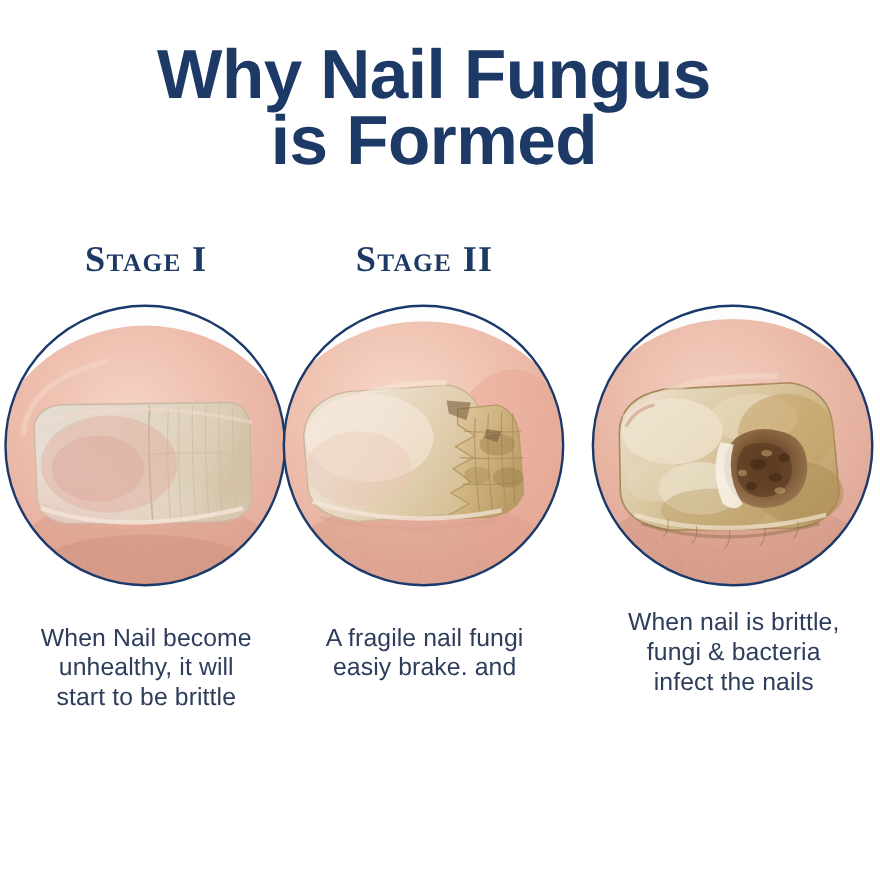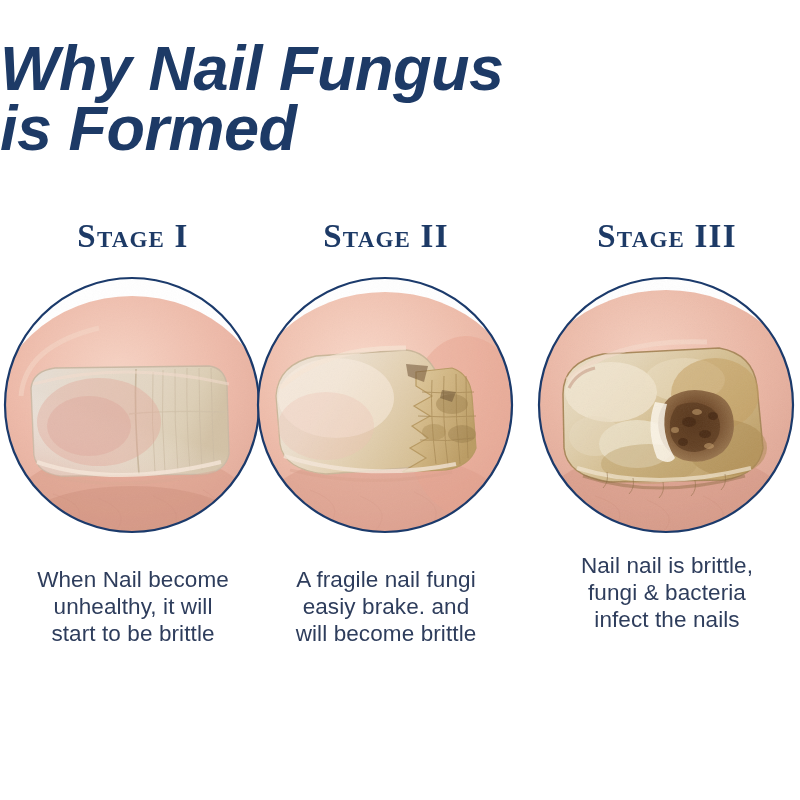"Why Nail Fungus" #title-block { font-style: italic -> none; text-align: none -> center }
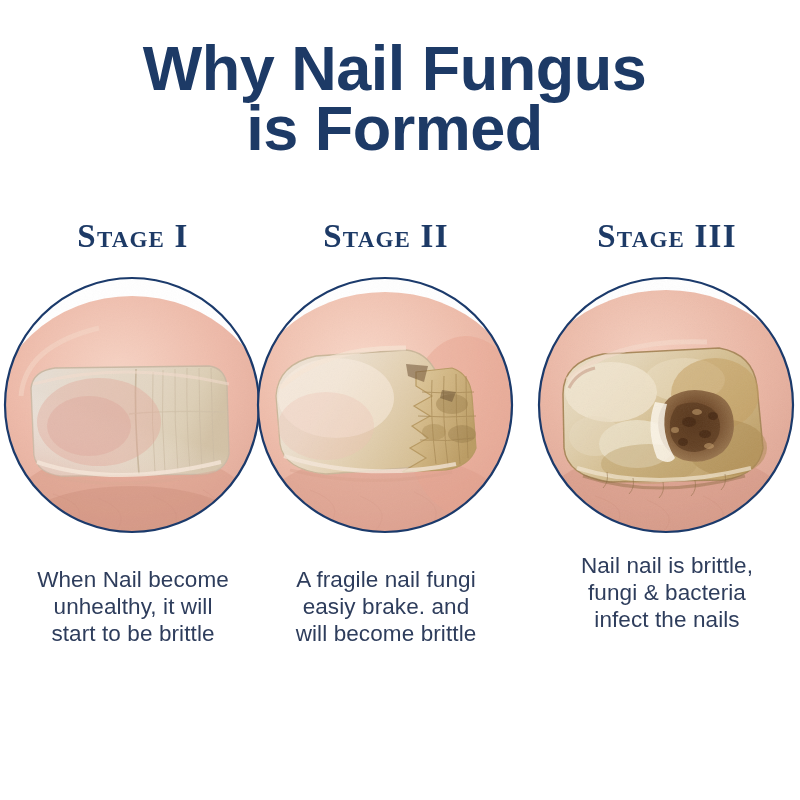"Stage III" div.stage-heading { html: <div>Stage III</div> -> none }
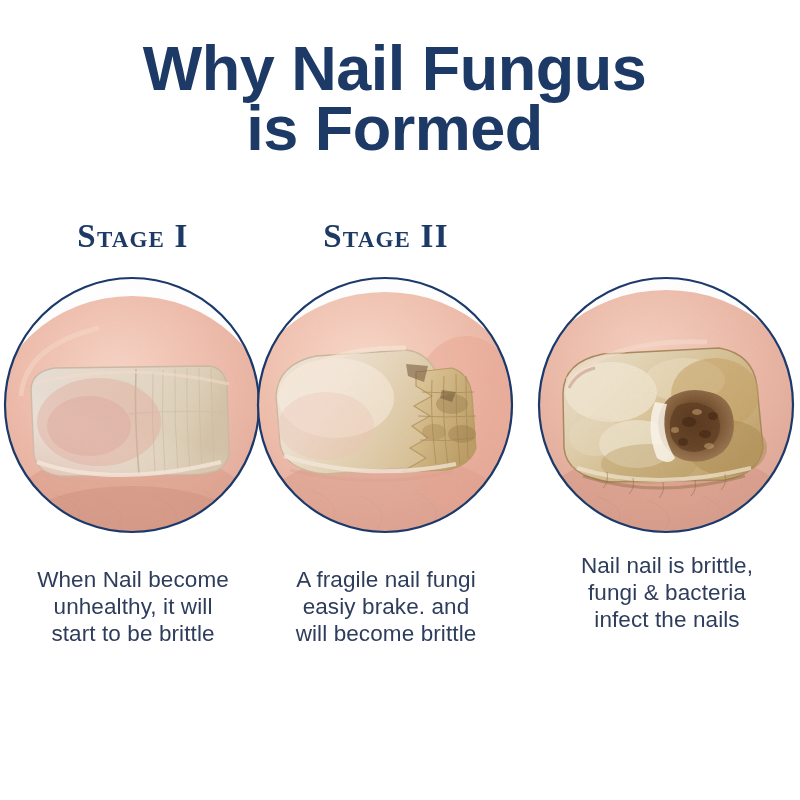"Nail nail is brittle," span.caption-line { text: Nail -> When }
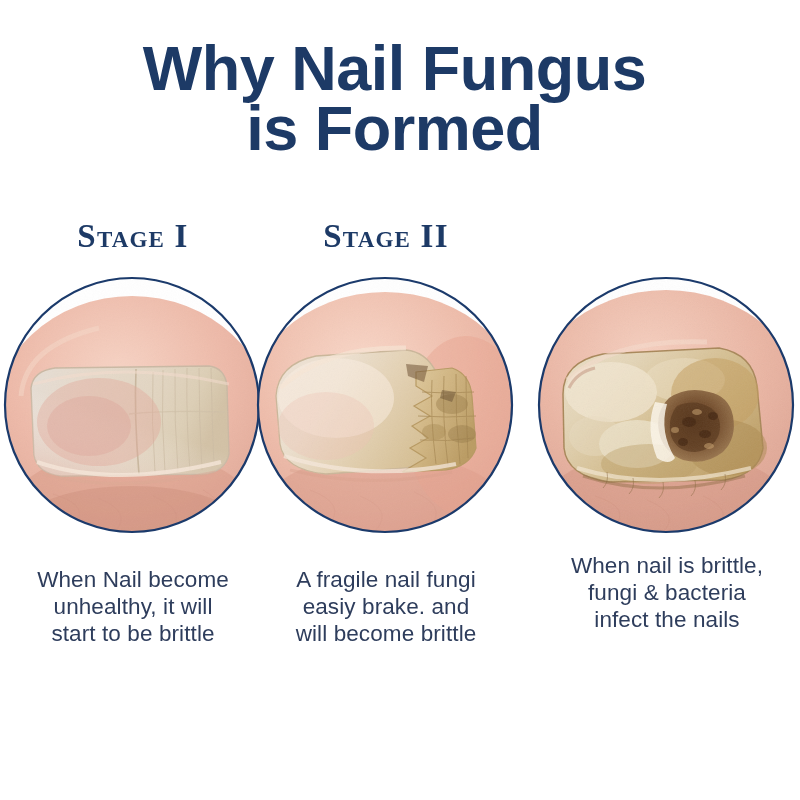"will become brittle" span.caption-line { html: <span>will become brittle</span> -> none }
